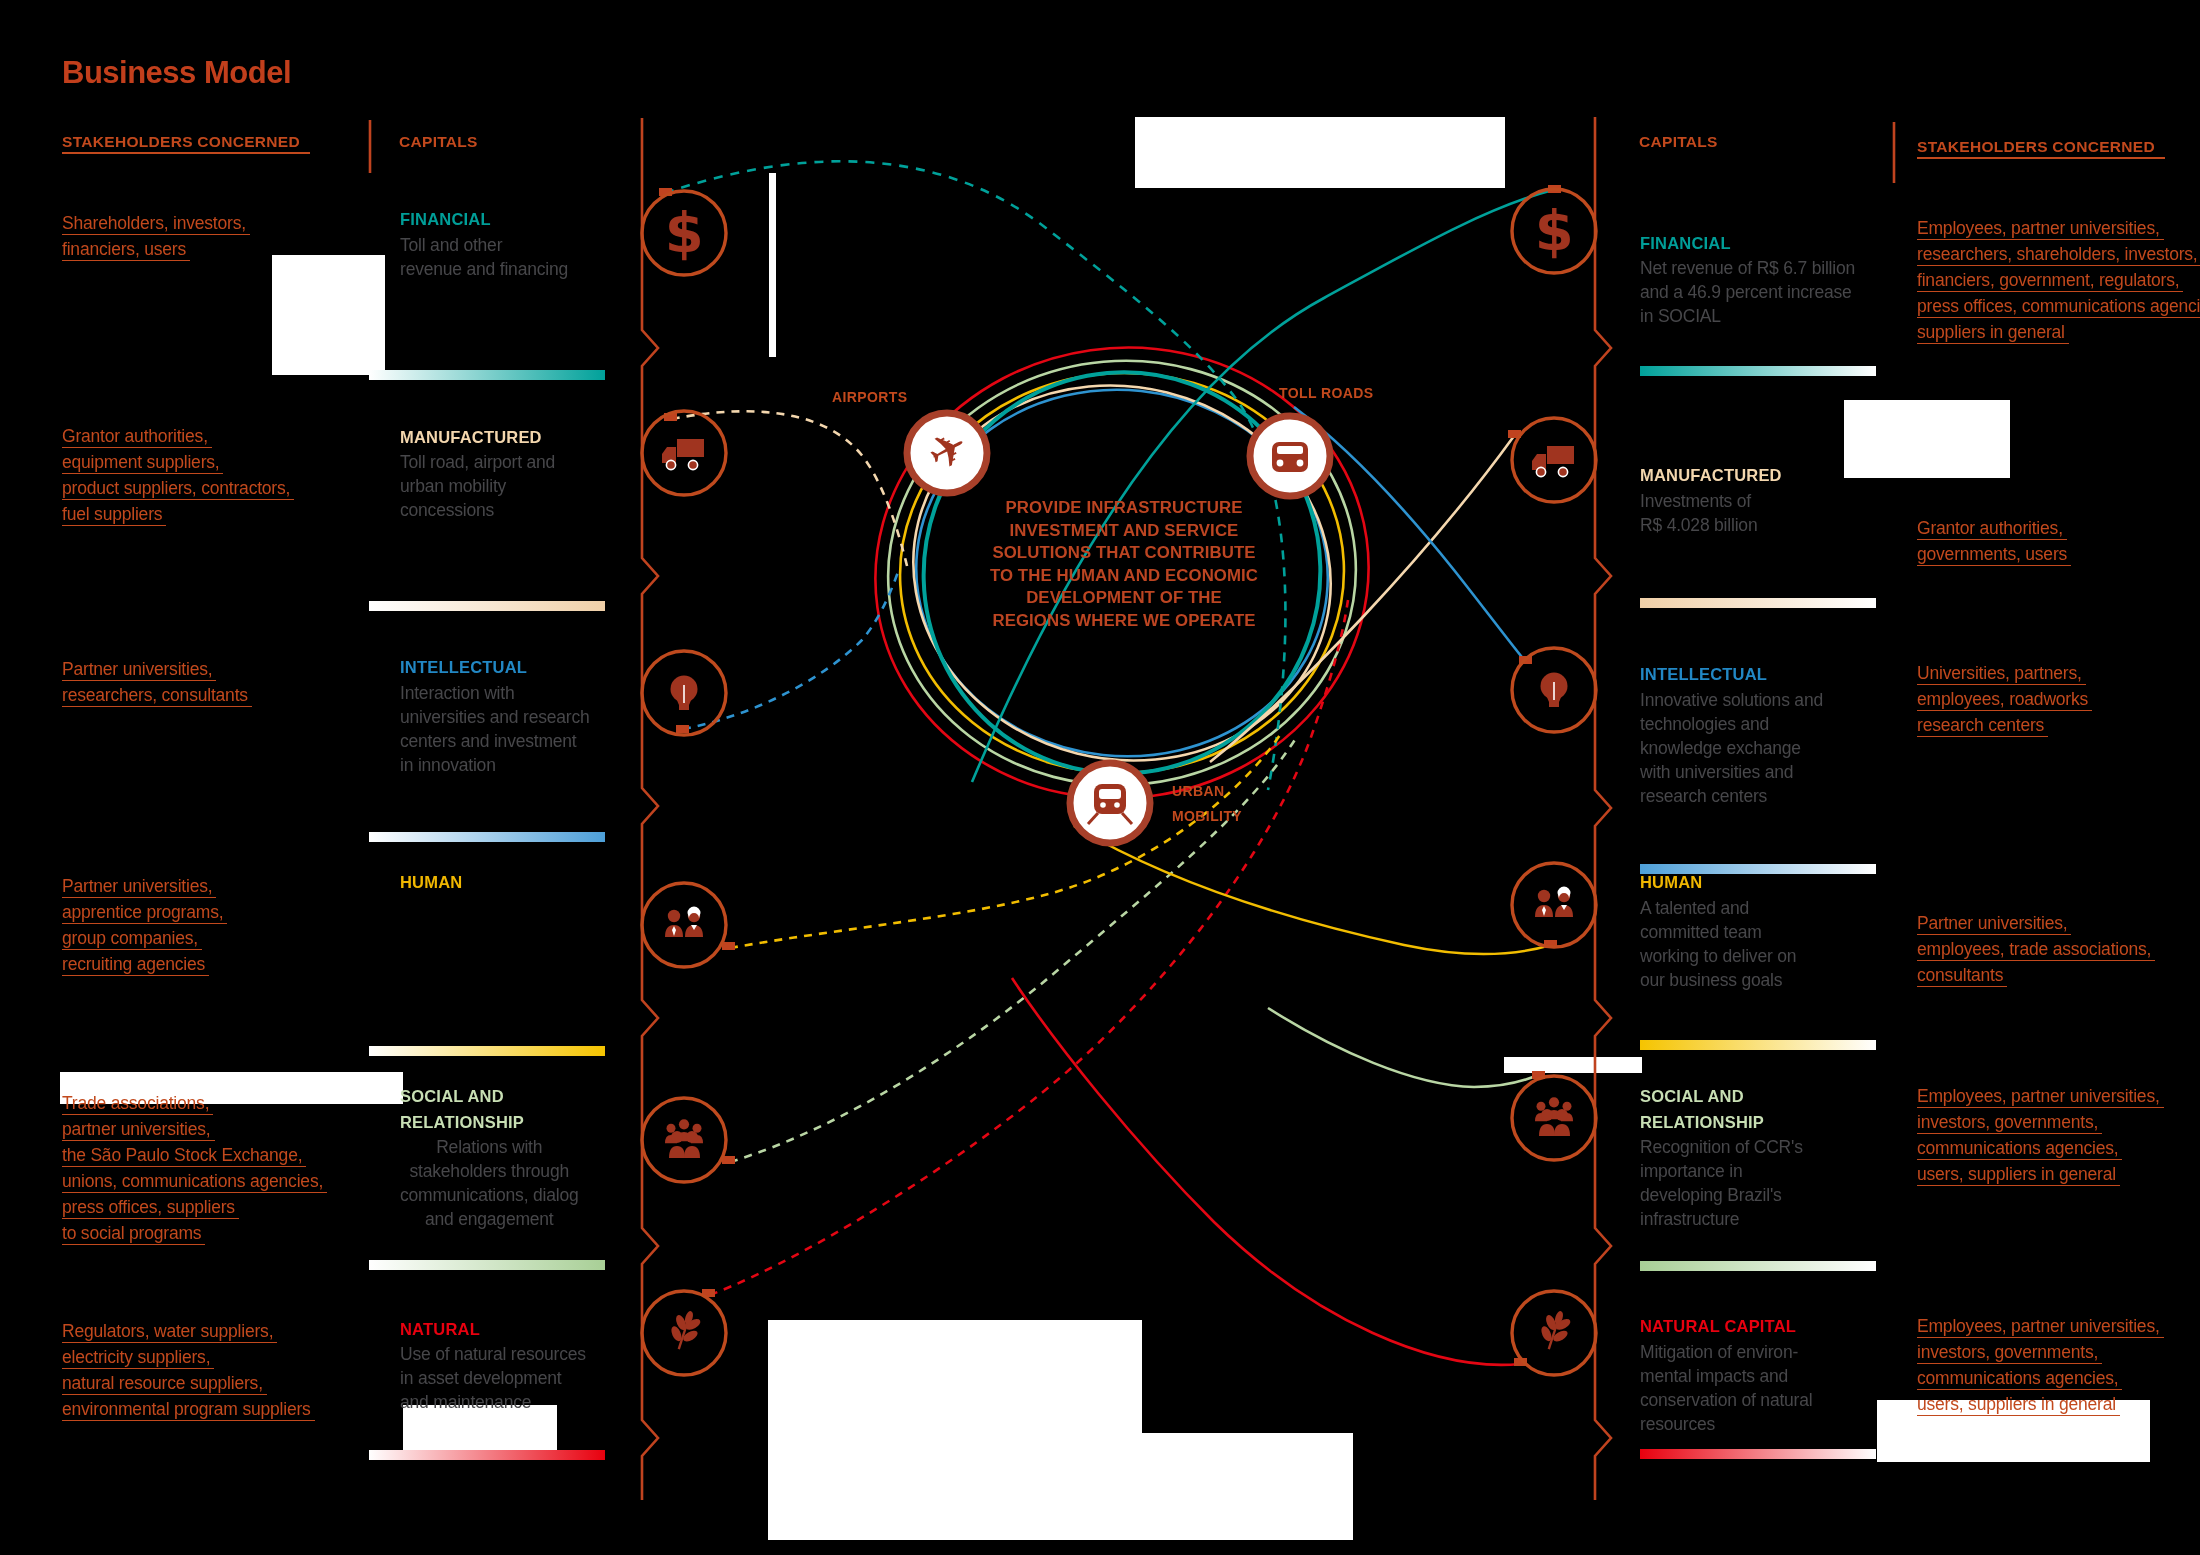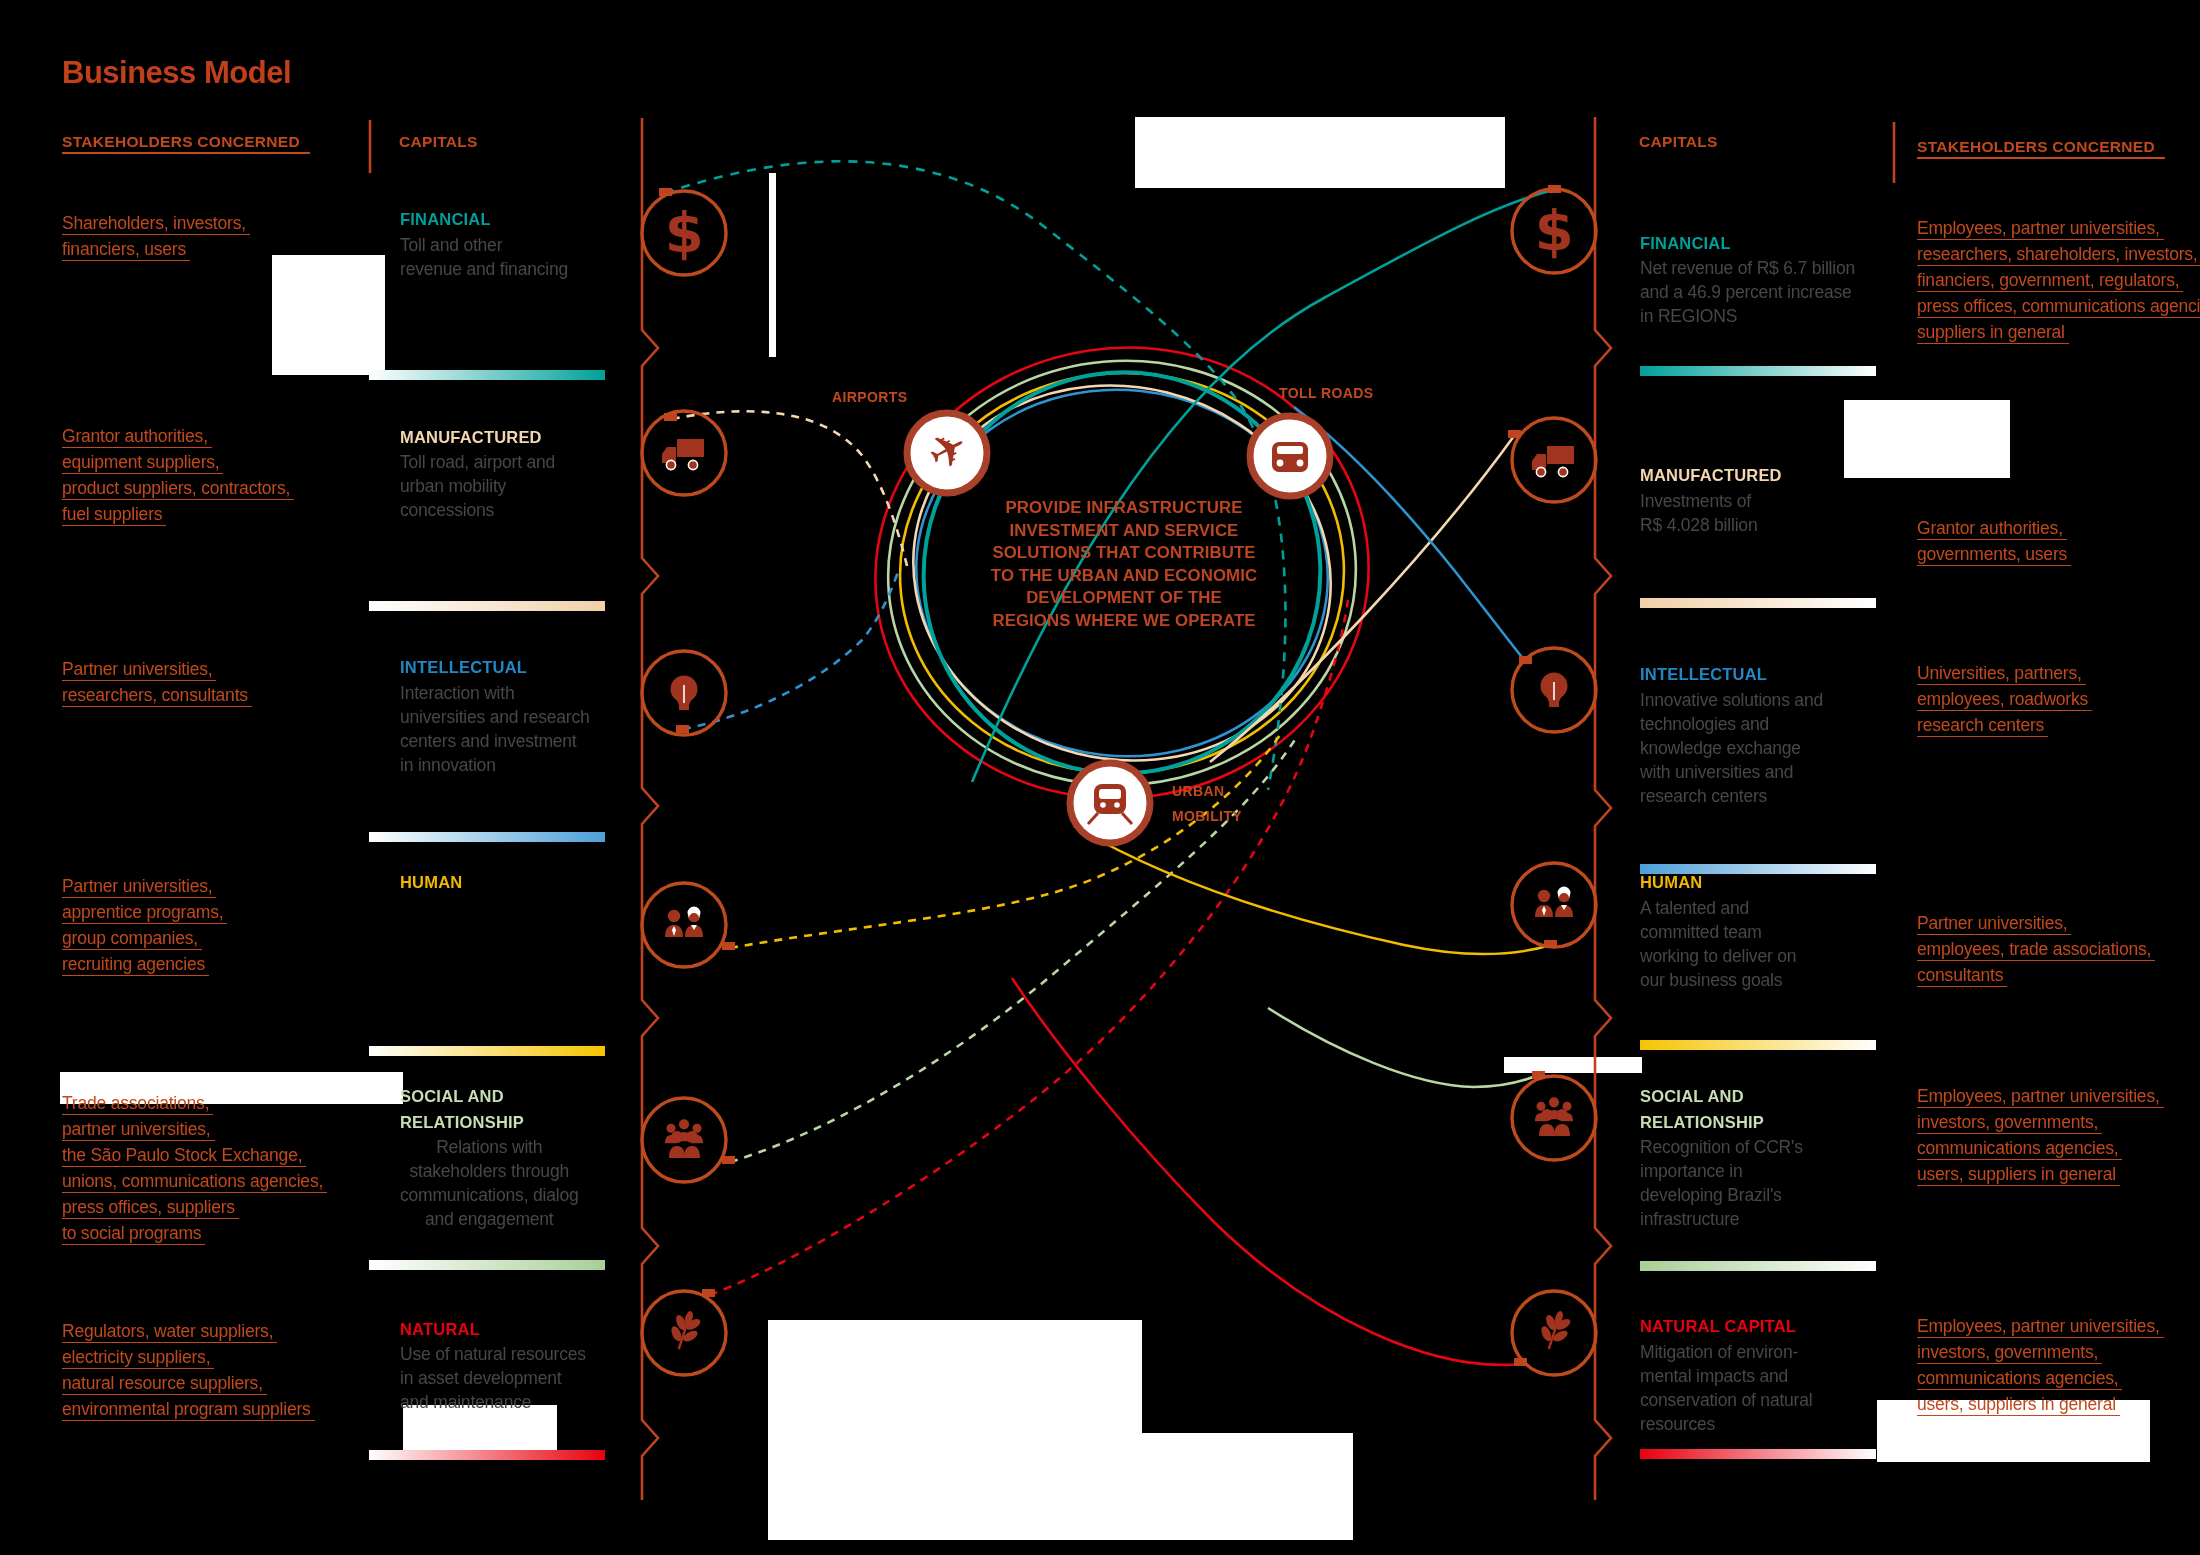"in REGIONS" span { text: REGIONS -> SOCIAL }
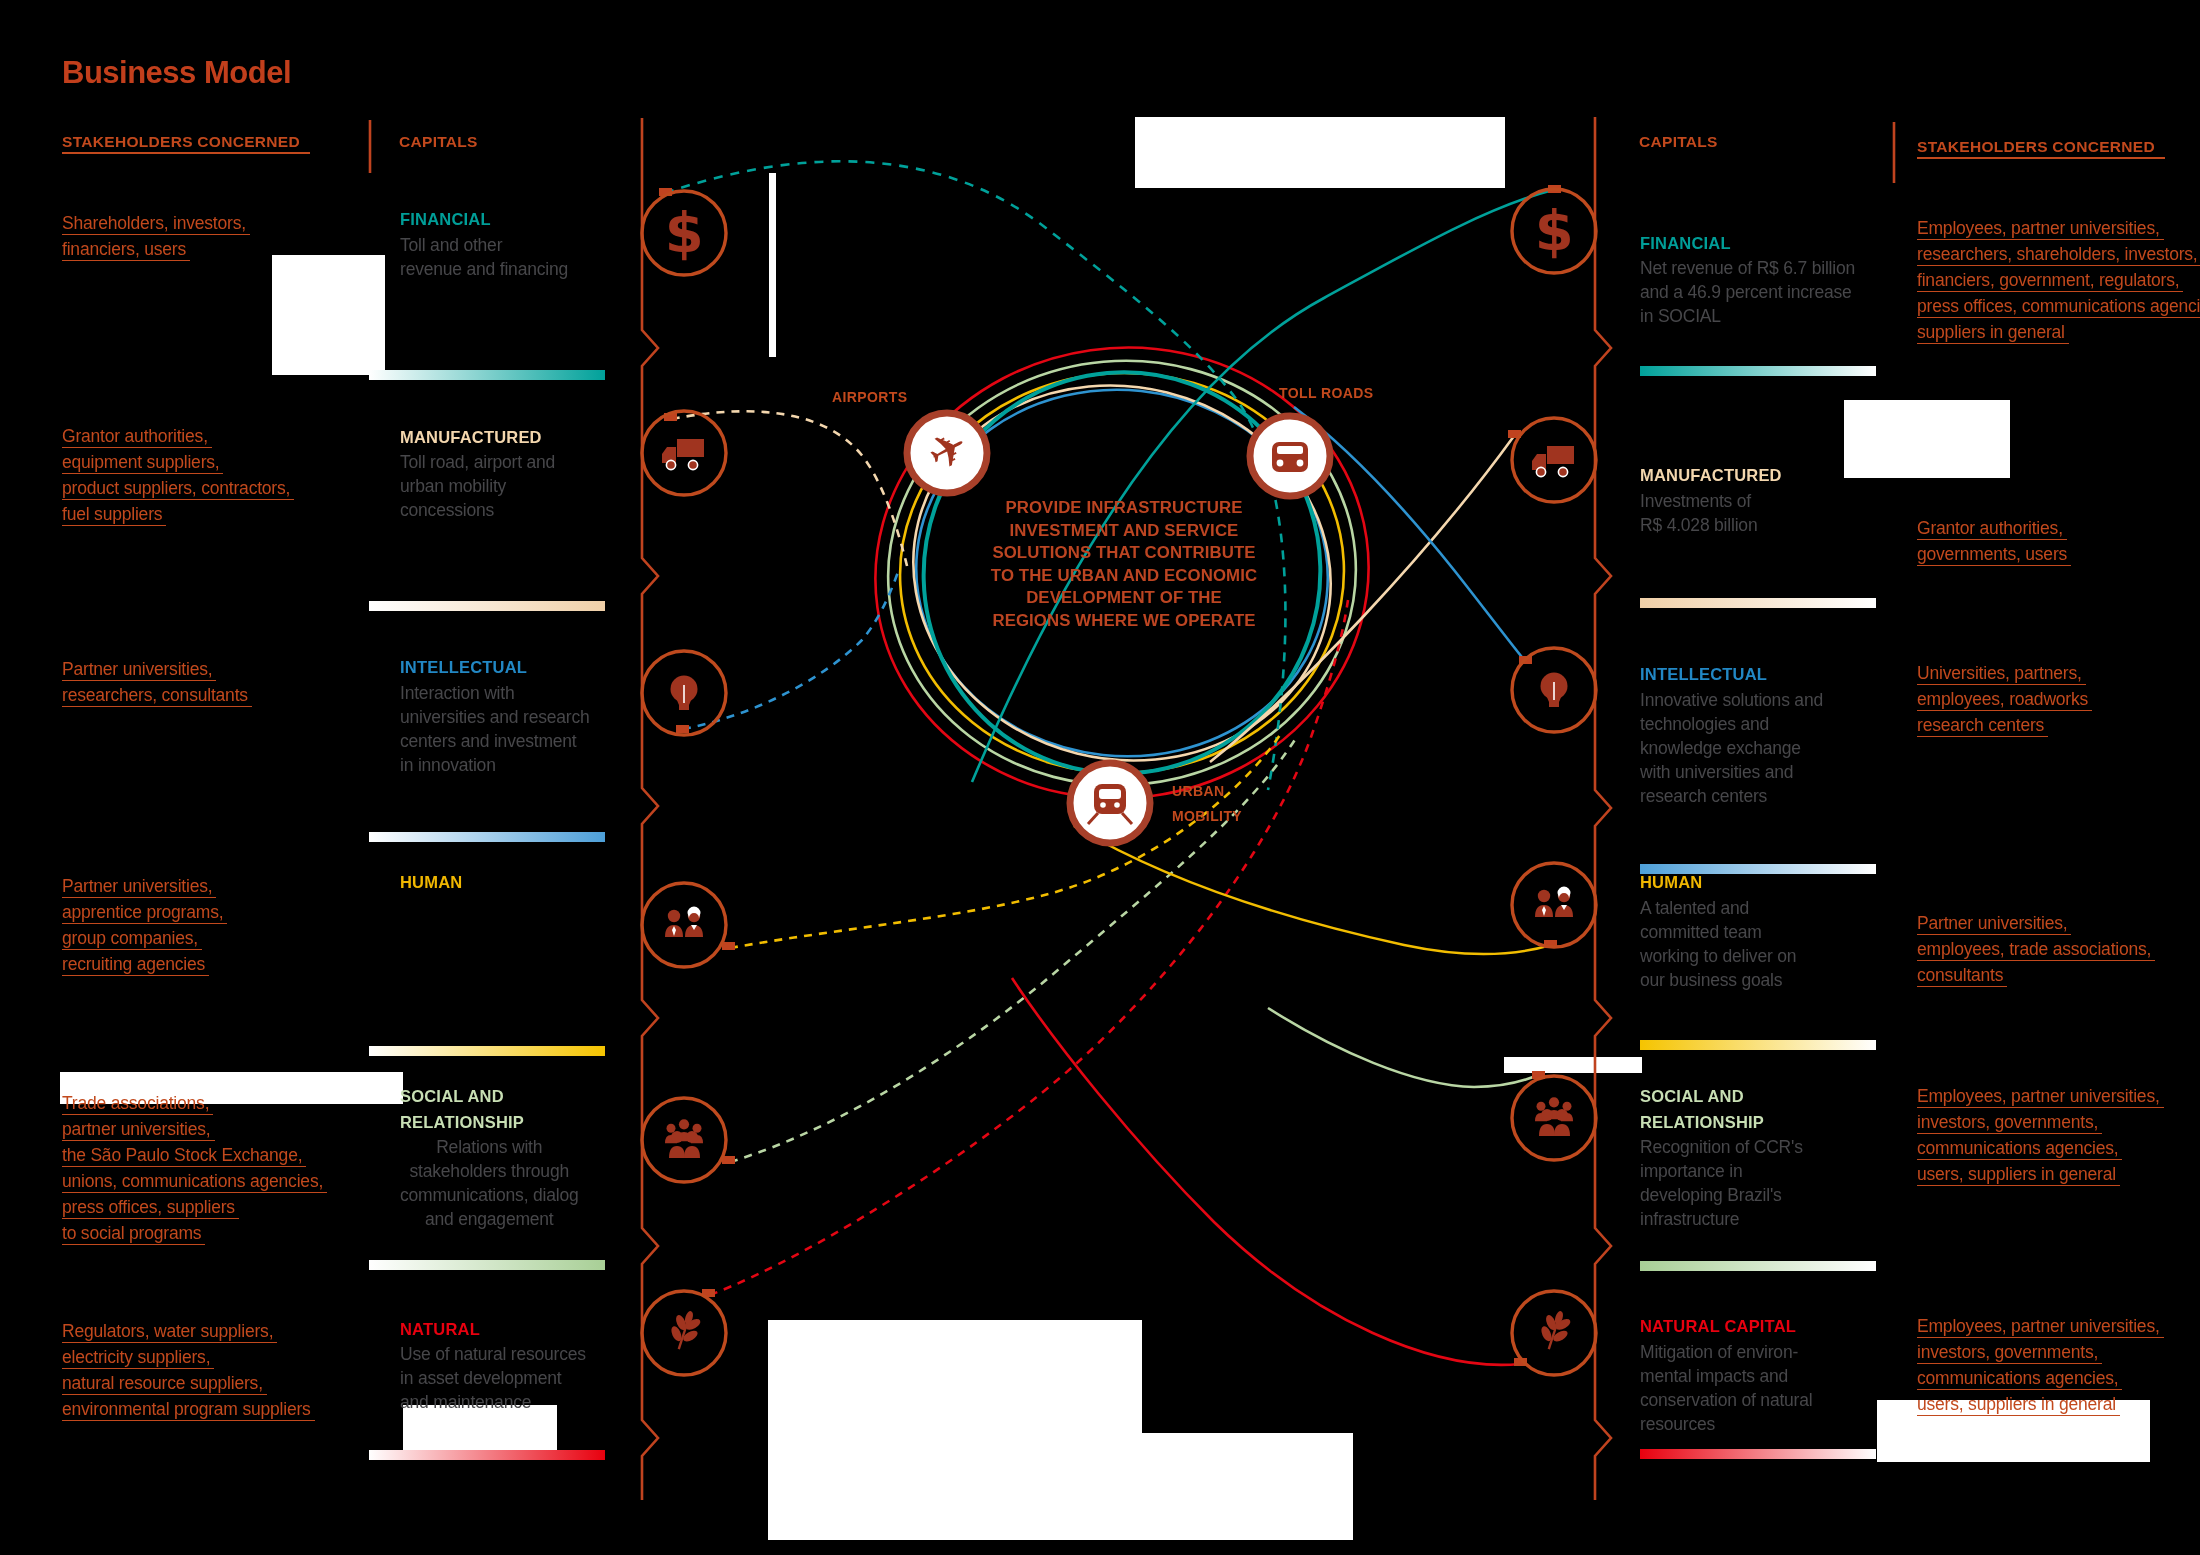"TO THE URBAN AND ECONOMIC" span { text: URBAN -> HUMAN }
